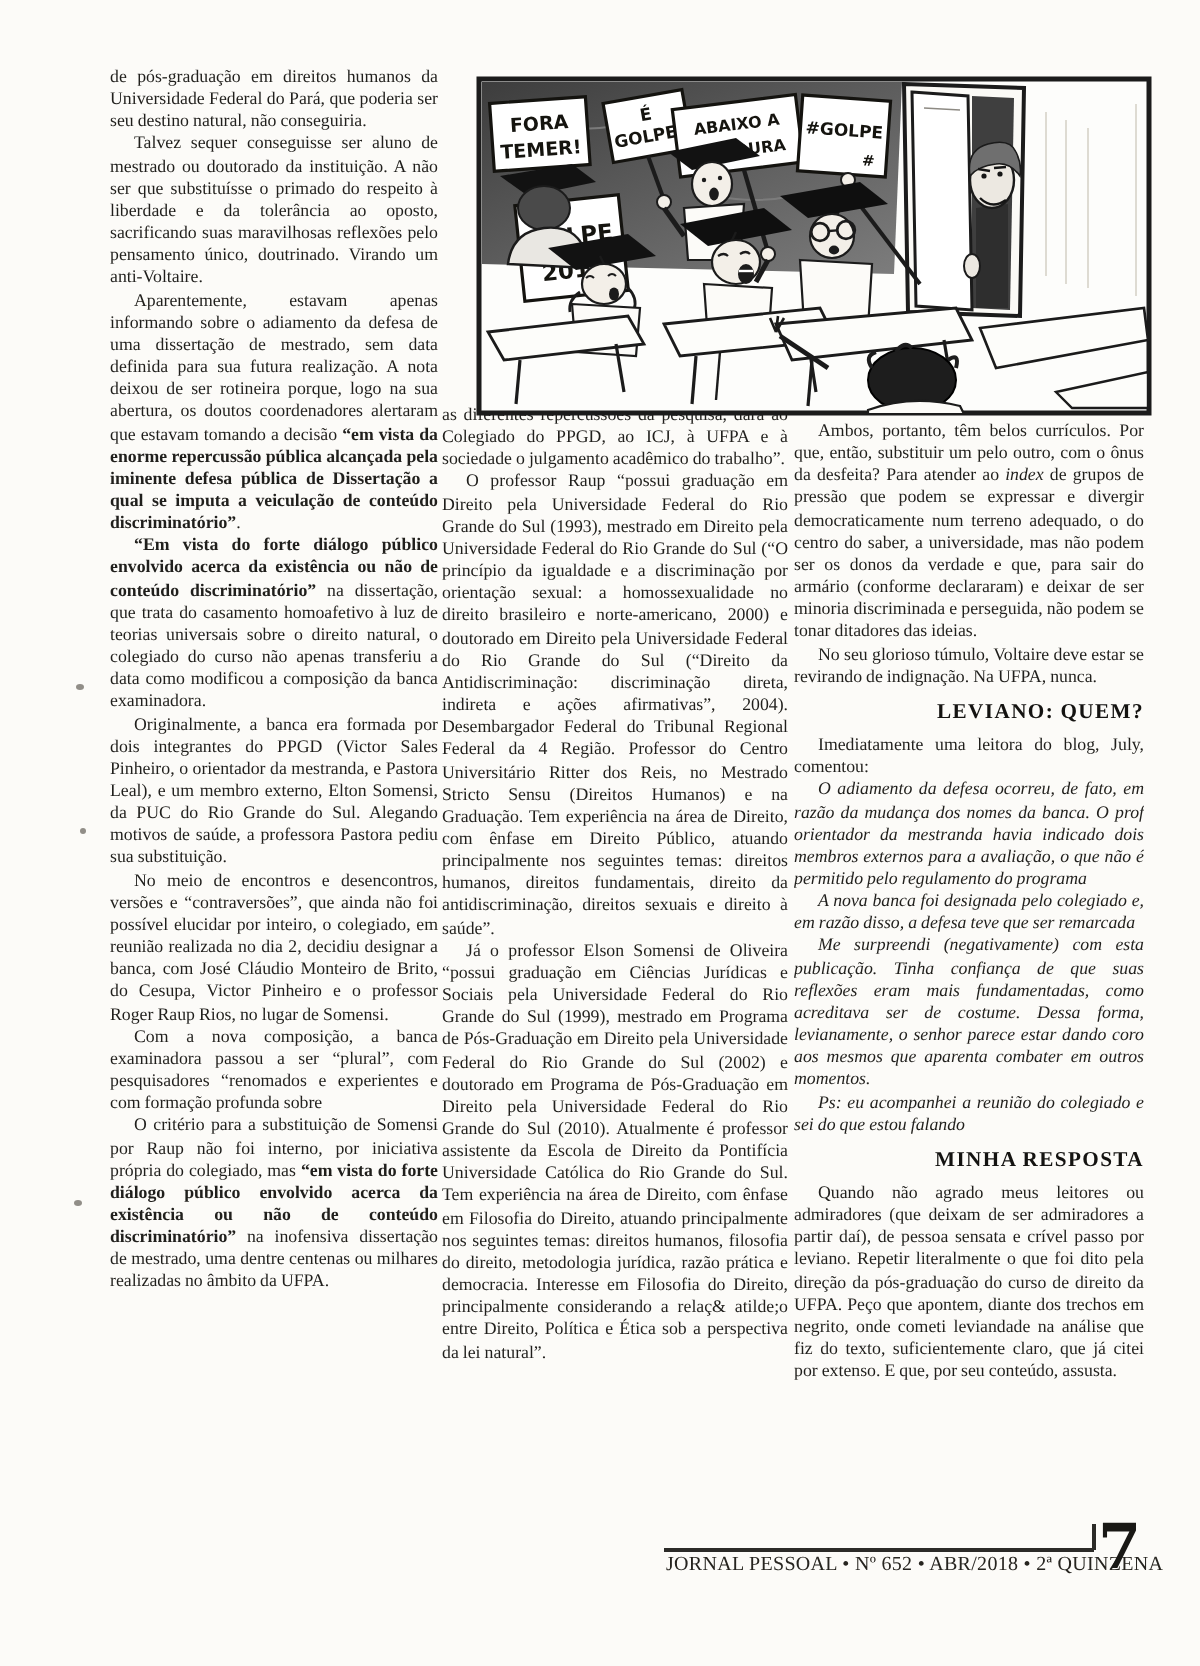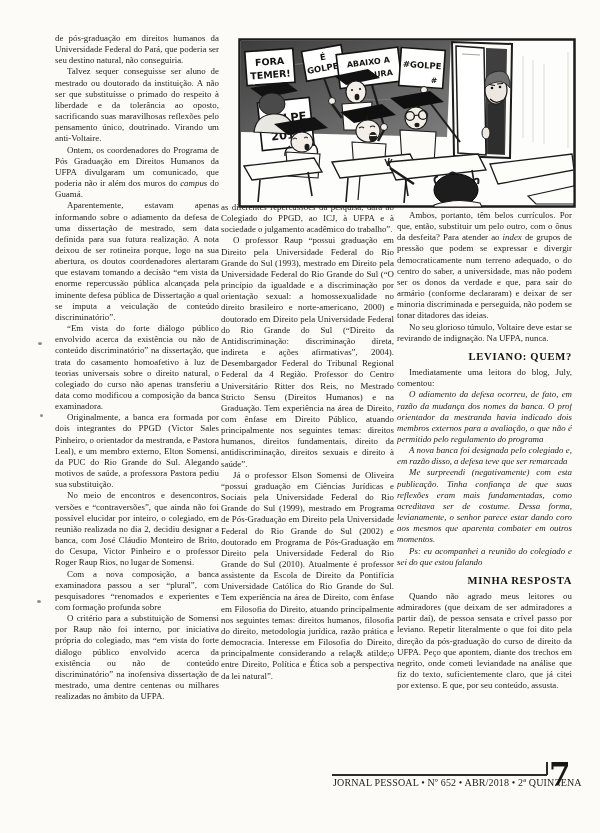"Ontem, os coordenadores do Programa" p { html: <p><span>Ontem, os coordenadores do Programa de Pós Graduação em Direitos Humanos da UFPA divulgaram um comunicado, que poderia não ir além dos muros do </span><span>campus</span><span> do Guamá.</span></p> -> none }
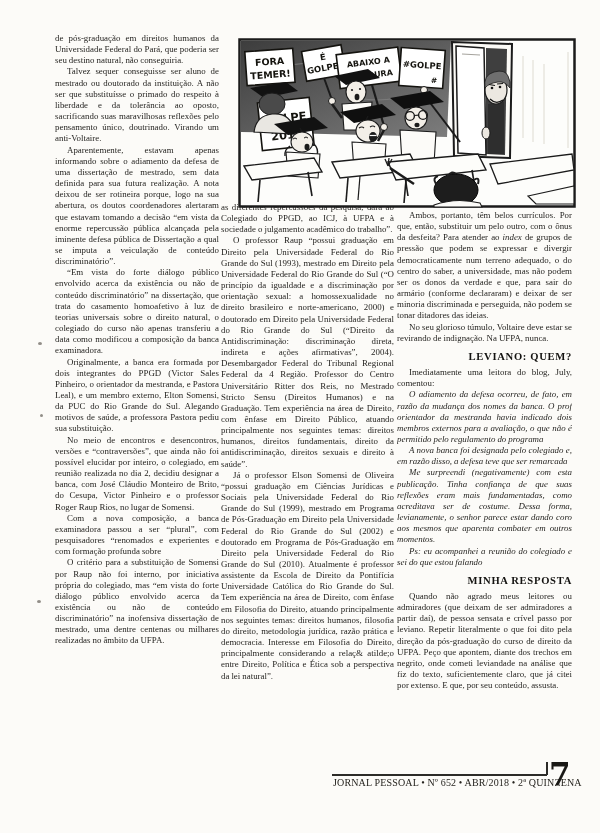"“em vista da enorme repercussão" .b { font-weight: 400 -> 700 }
